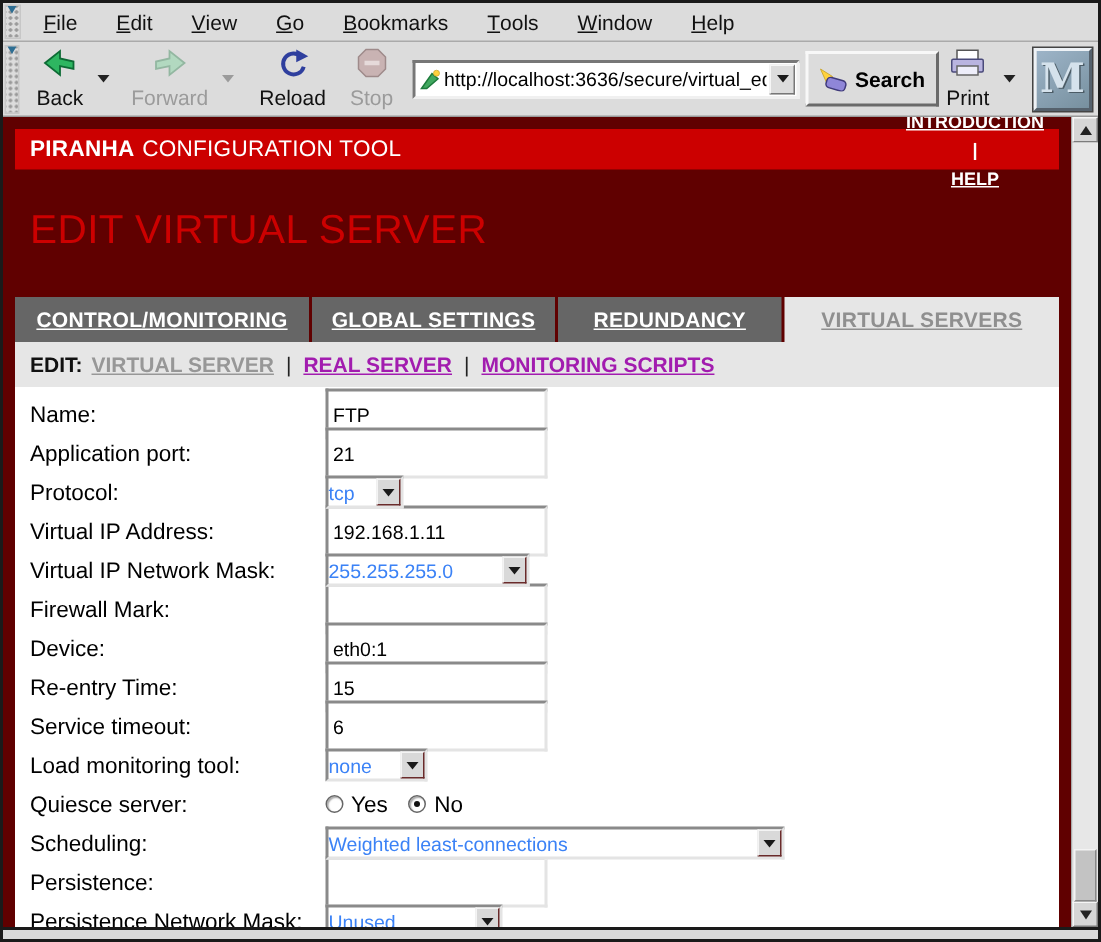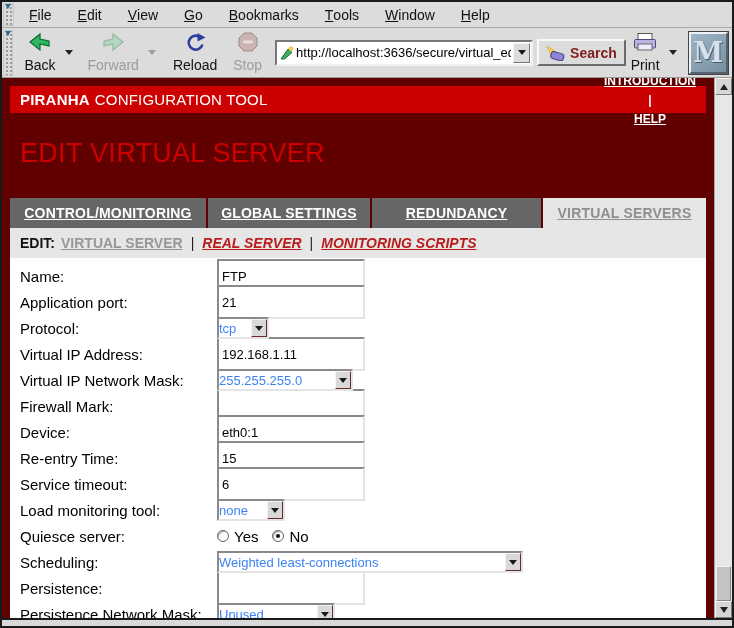"Search" .btn3d { color: #7f1d1d -> #000000; height: 27px -> 37px }
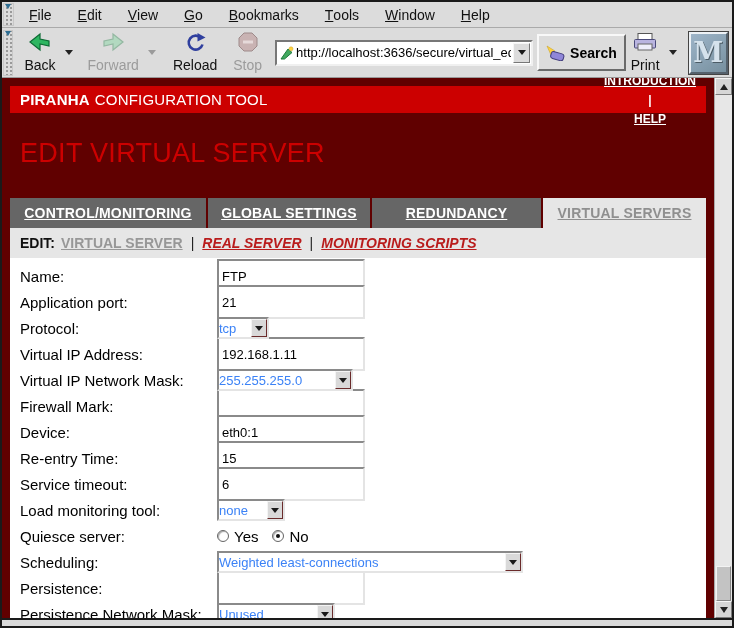"REDUNDANCY" .tab.t2 { width: 169px -> 149px }
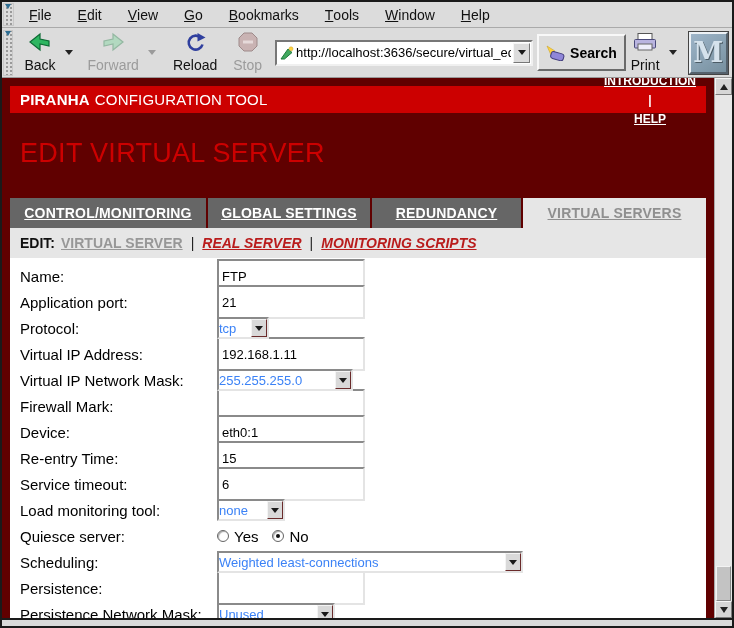"REAL SERVER" .edit-nav a { color: #b91c1c -> #a21caf; font-style: italic -> none }
